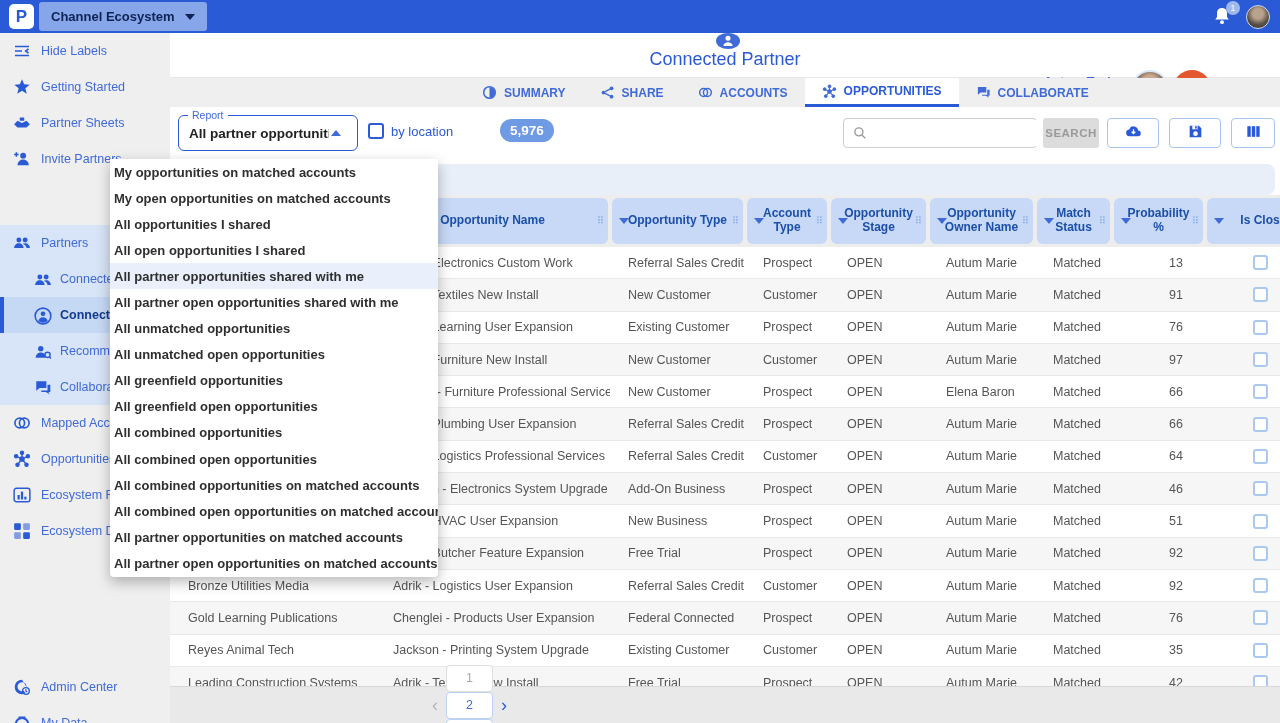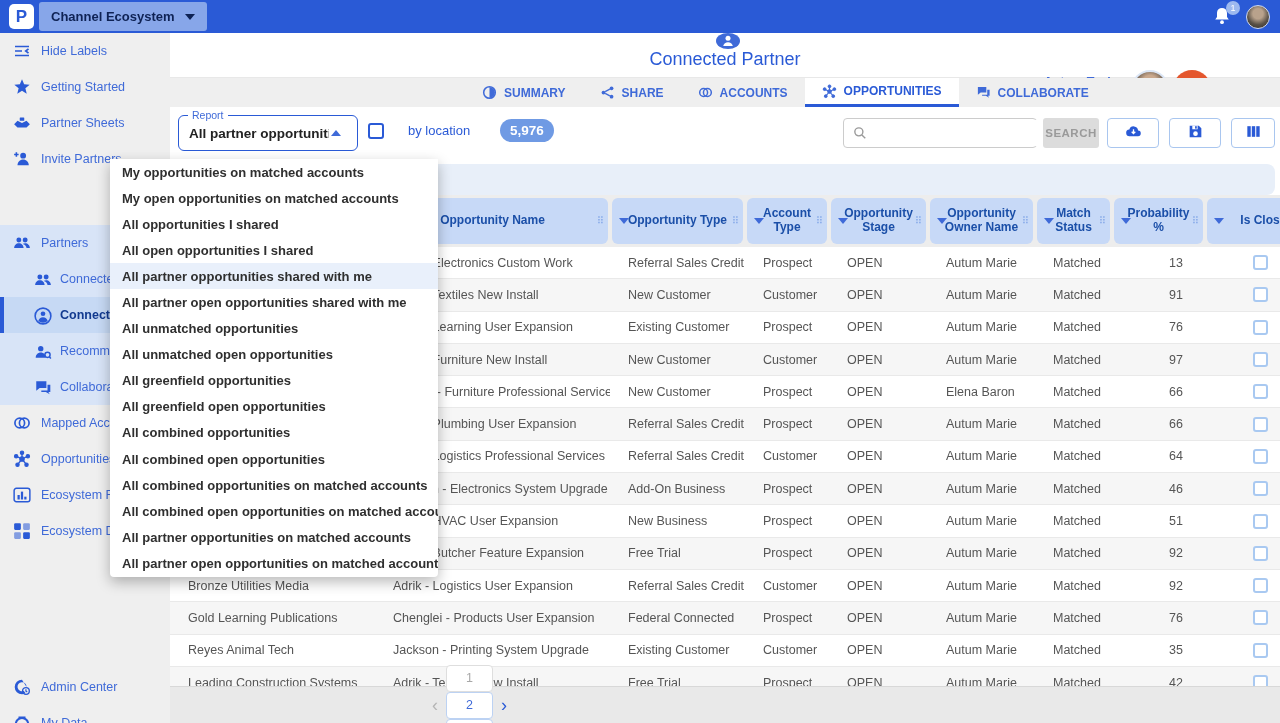"by location" .byloc { align-items: flex-start -> center; gap: 24px -> 7px }
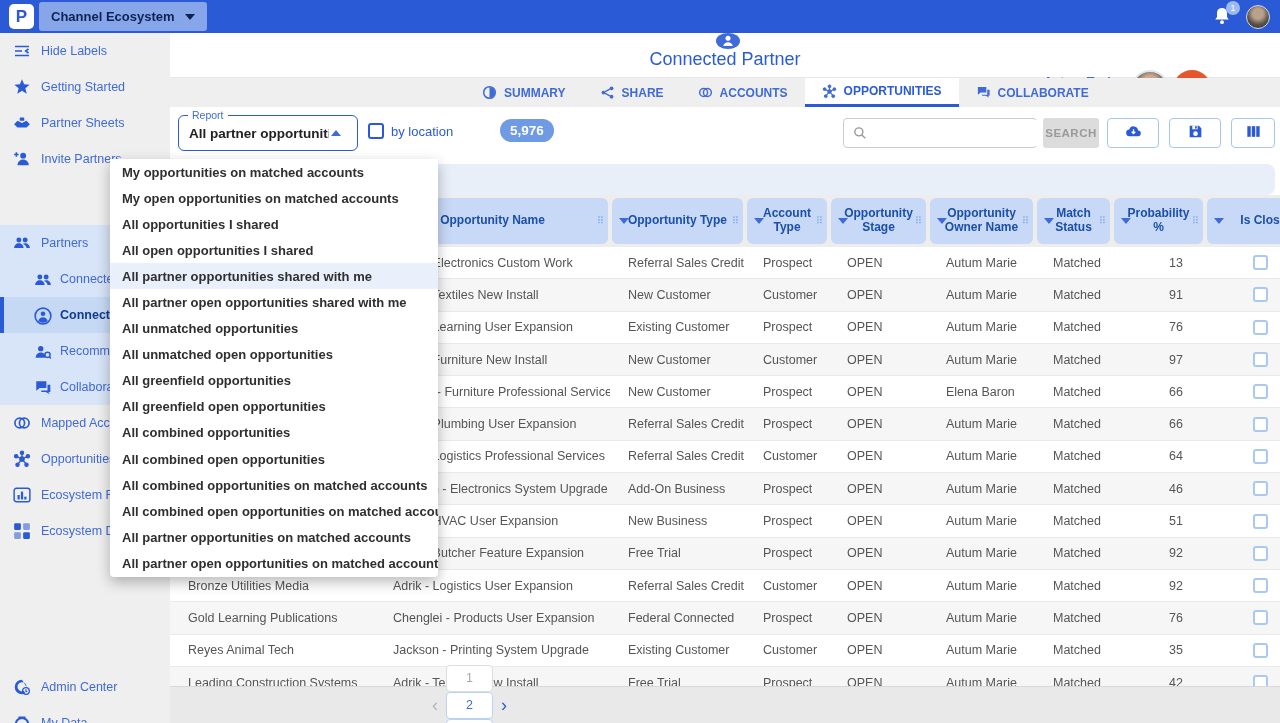"My opportunities on matched accounts" .menu-item { padding-left: 12px -> 4px }
